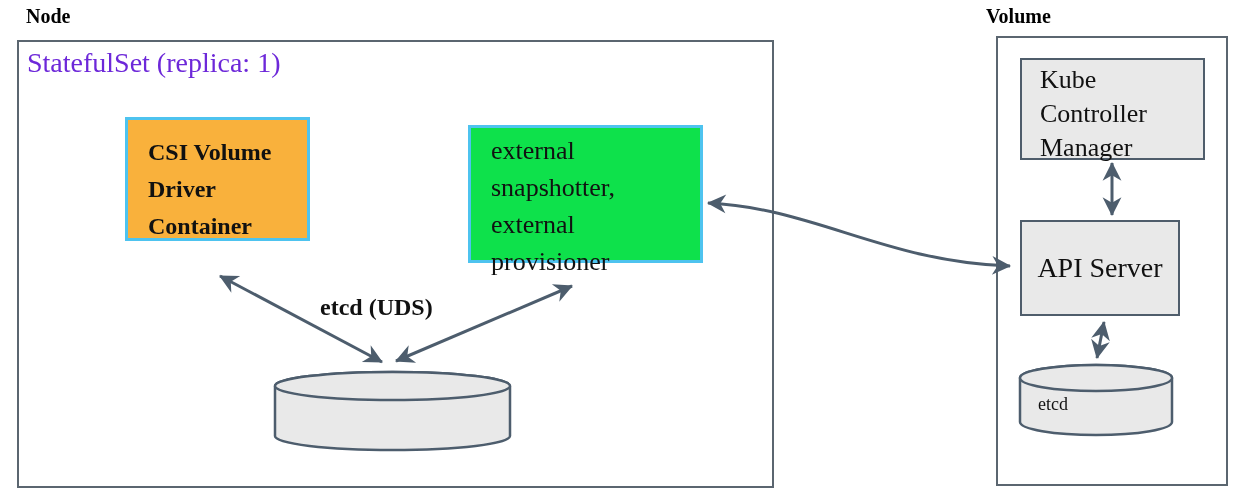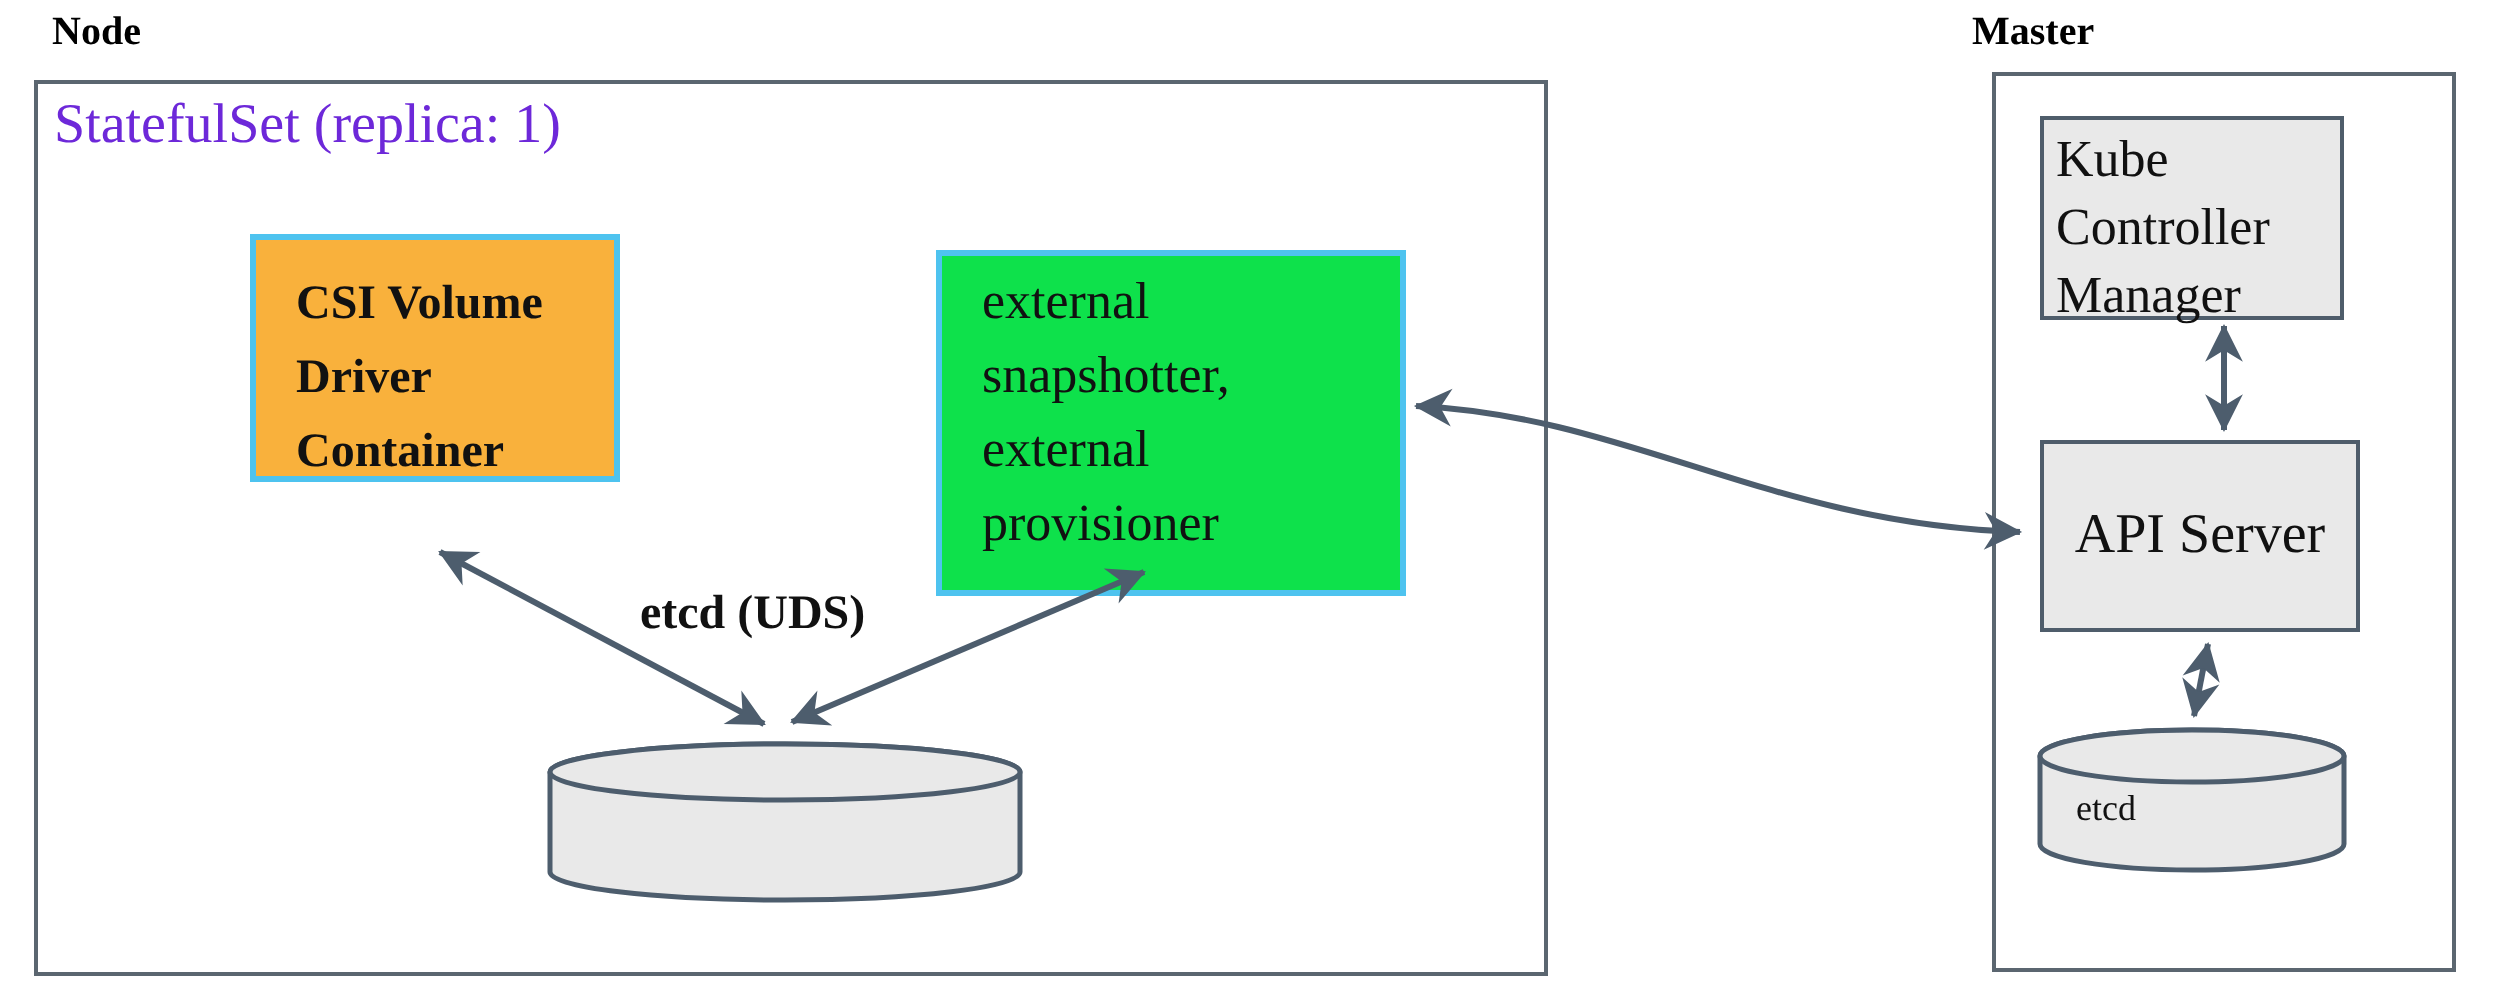"Master" div.abs { text: Master -> Volume }
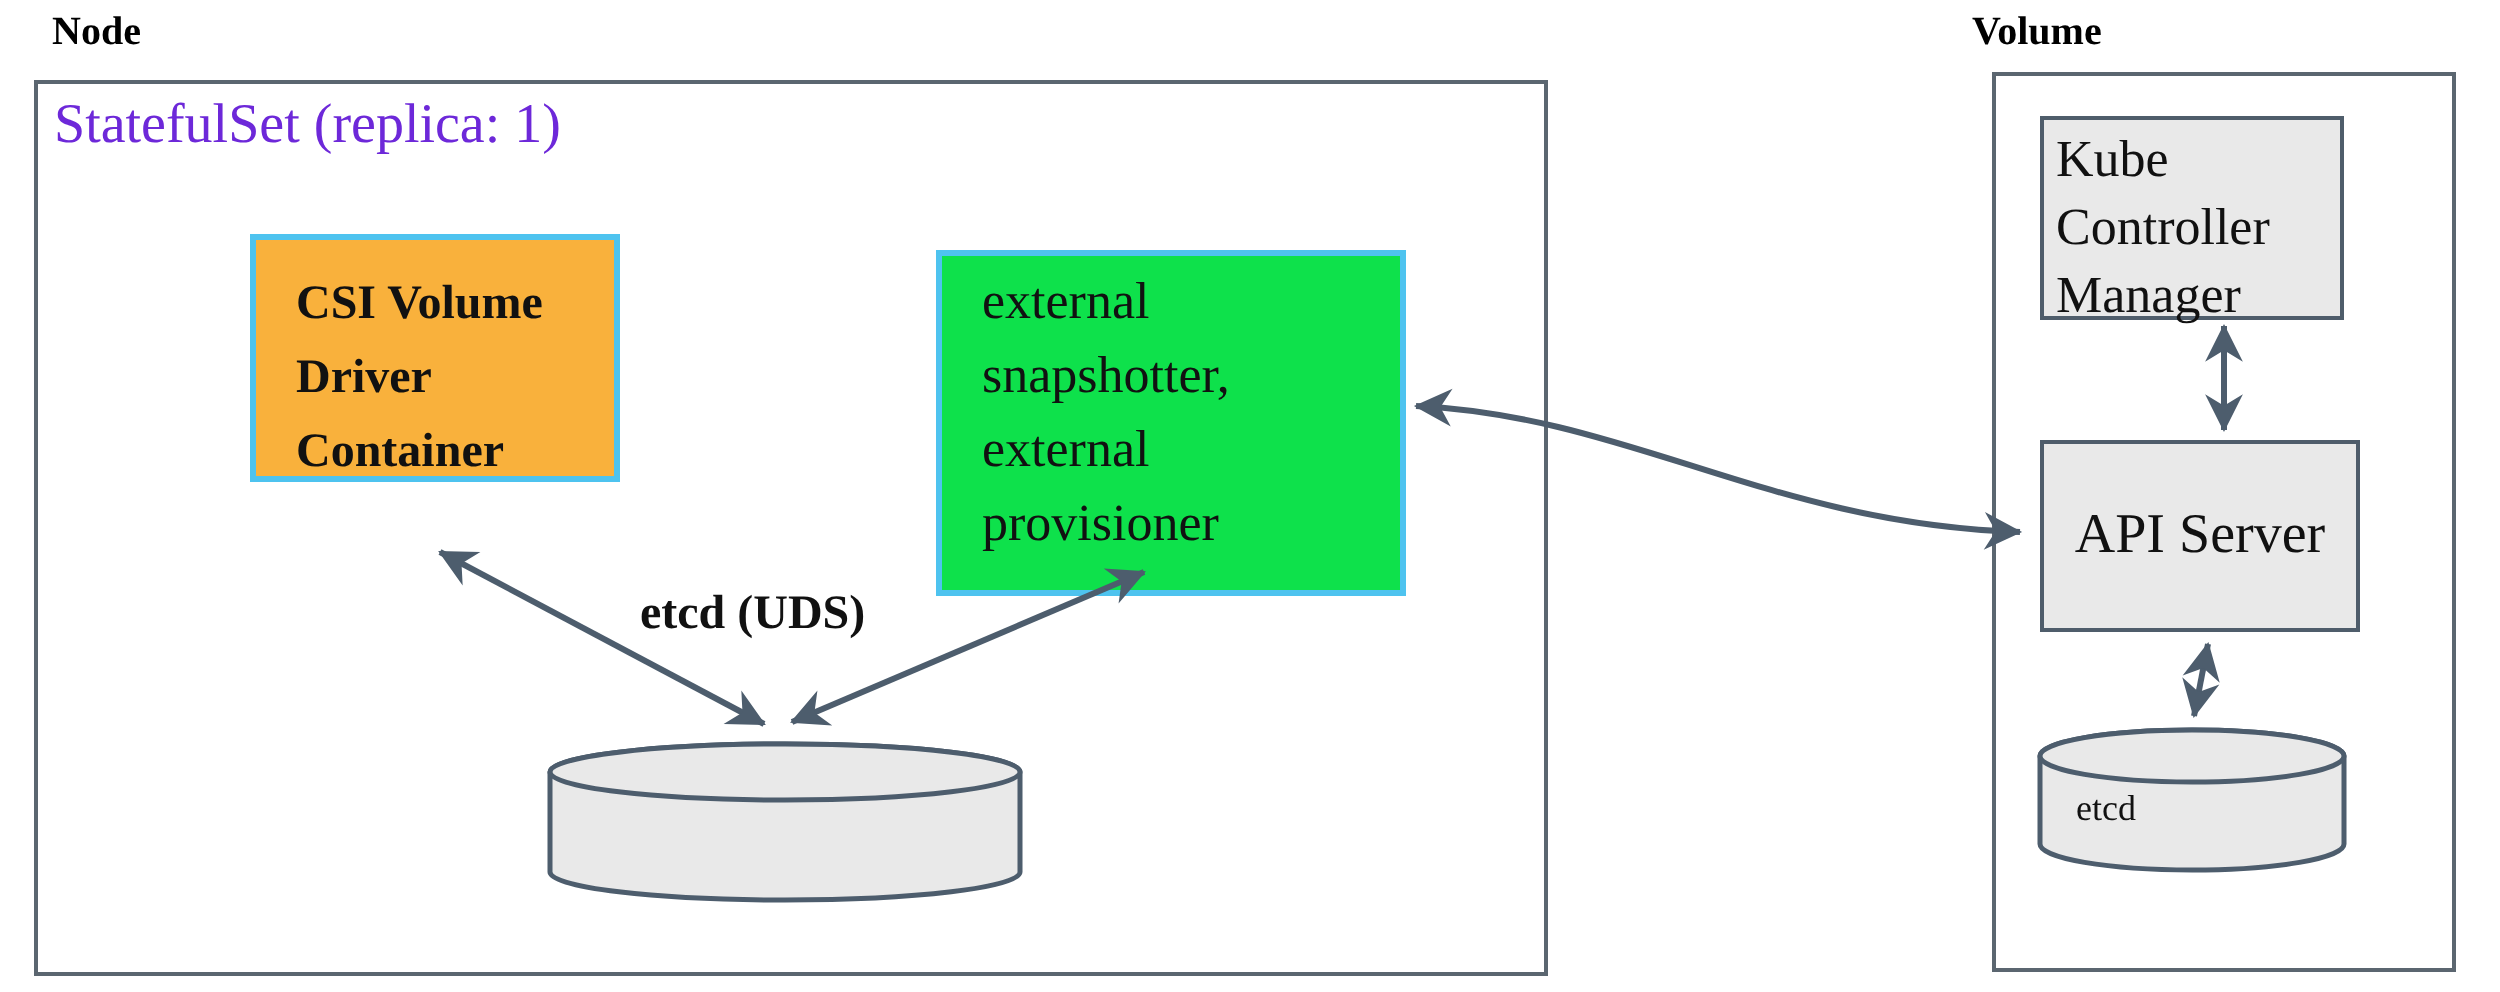"Kube" .kcm-box { padding: 3px 0 0 6px -> 3px 0 0 18px; width: 152px -> 185px }
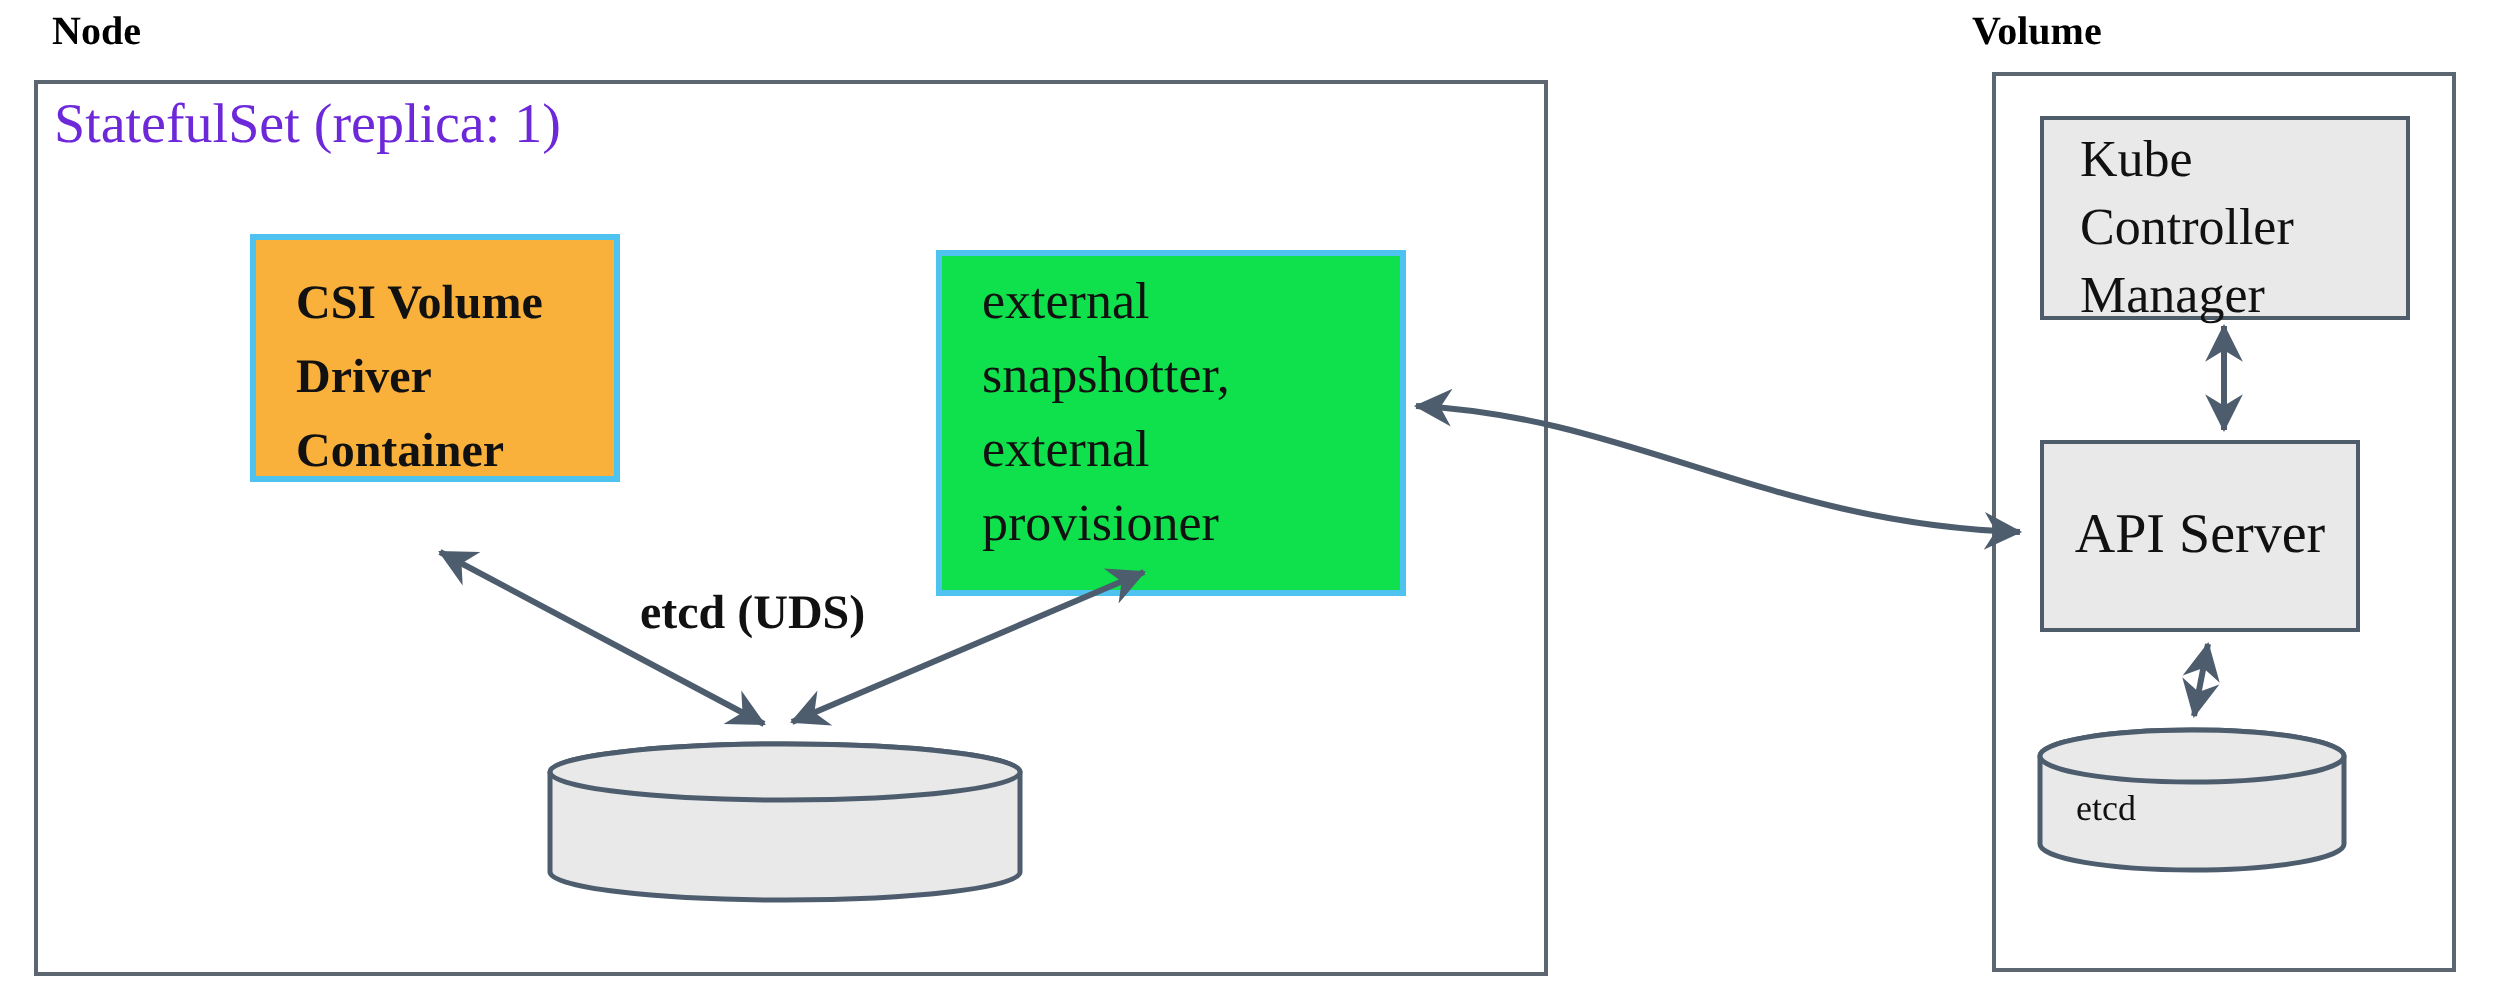"external" .sidecar-box { height: 173px -> 138px }
